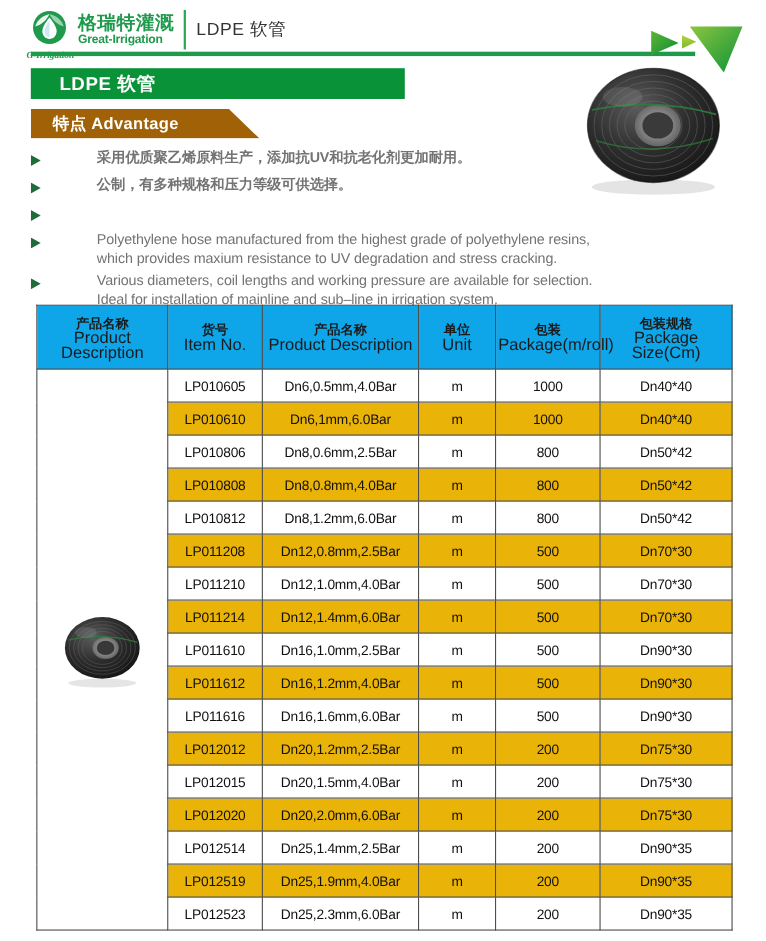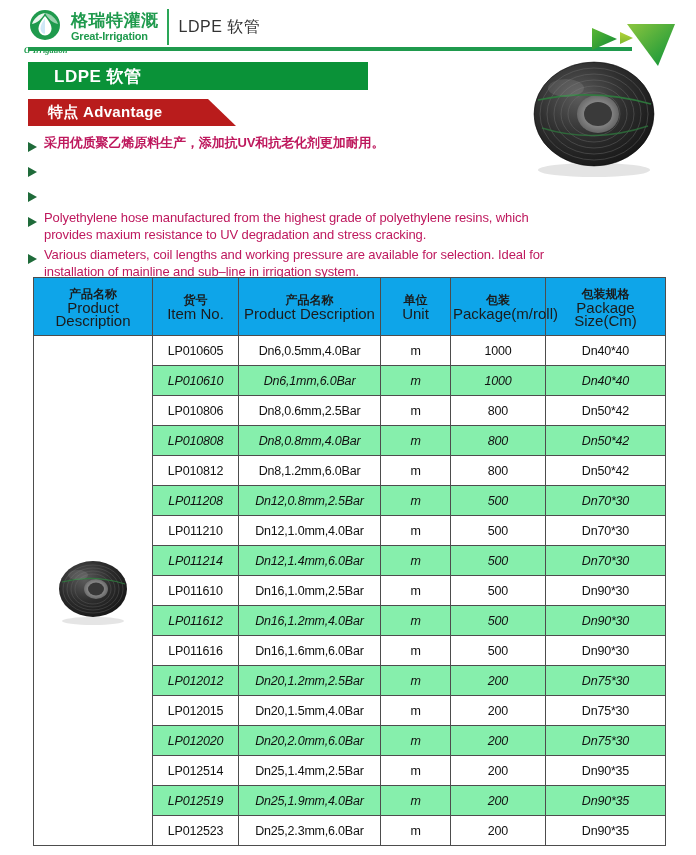"特点 Advantage" .advantage-bar { background: #b91c1c -> #a16207 }
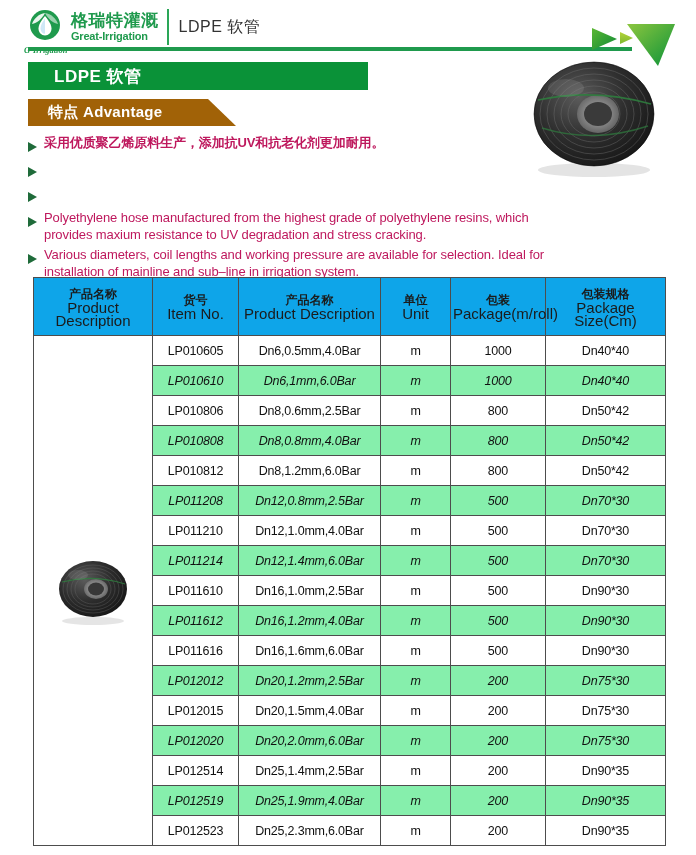"采用优质聚乙烯原料生产，添加抗UV和抗老化剂更加耐用。" .bullet-text { color: #be185d -> #737373; margin-left: none -> 44px }
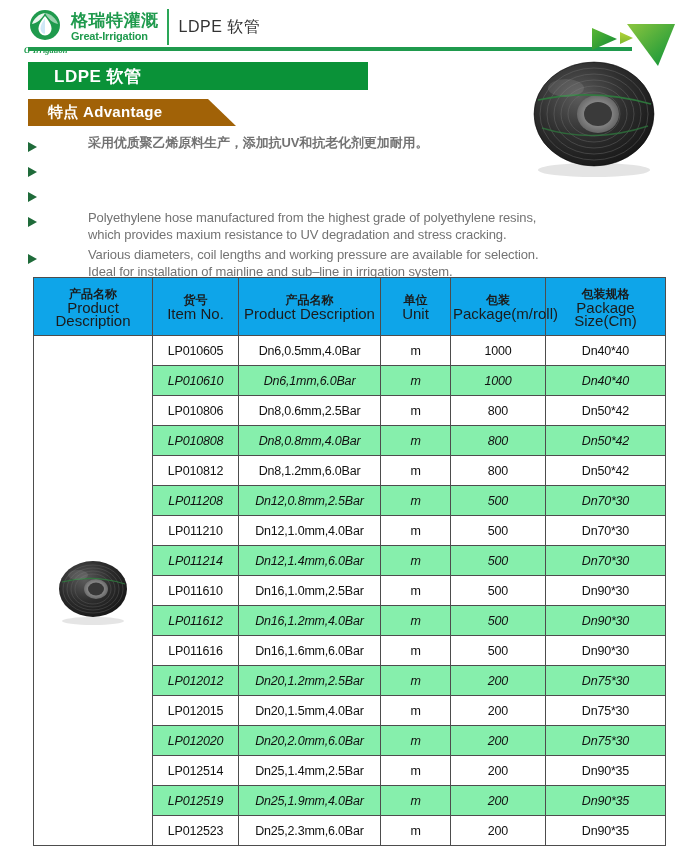"公制，有多种规格和压力等级可供选择。" span.bullet-text { html: none -> <span>公制，有多种规格和压力等级可供选择。</span> }
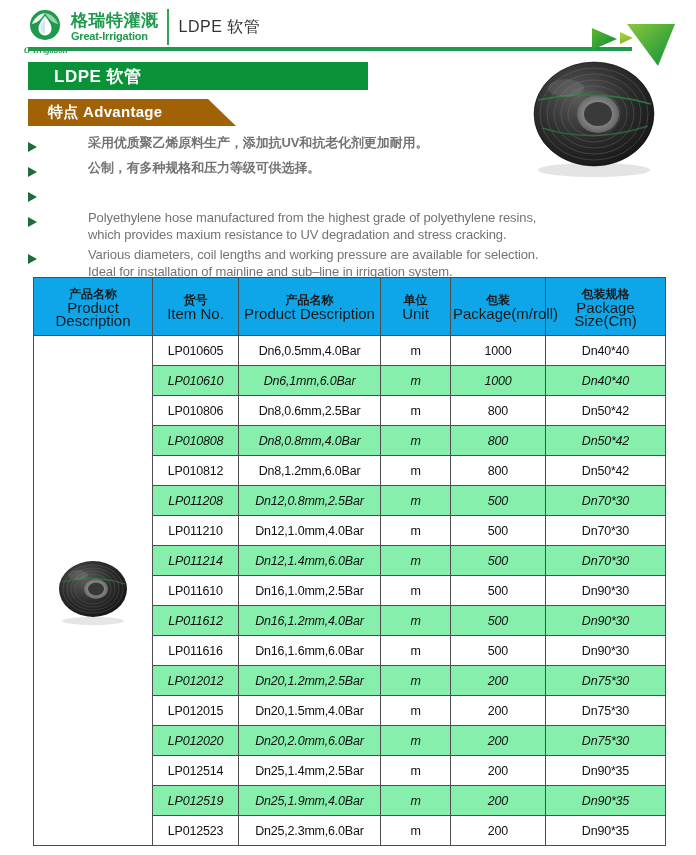"LP010610" .spec-table tbody tr.alt td { background: #86efac -> #eab308; font-style: italic -> none }
